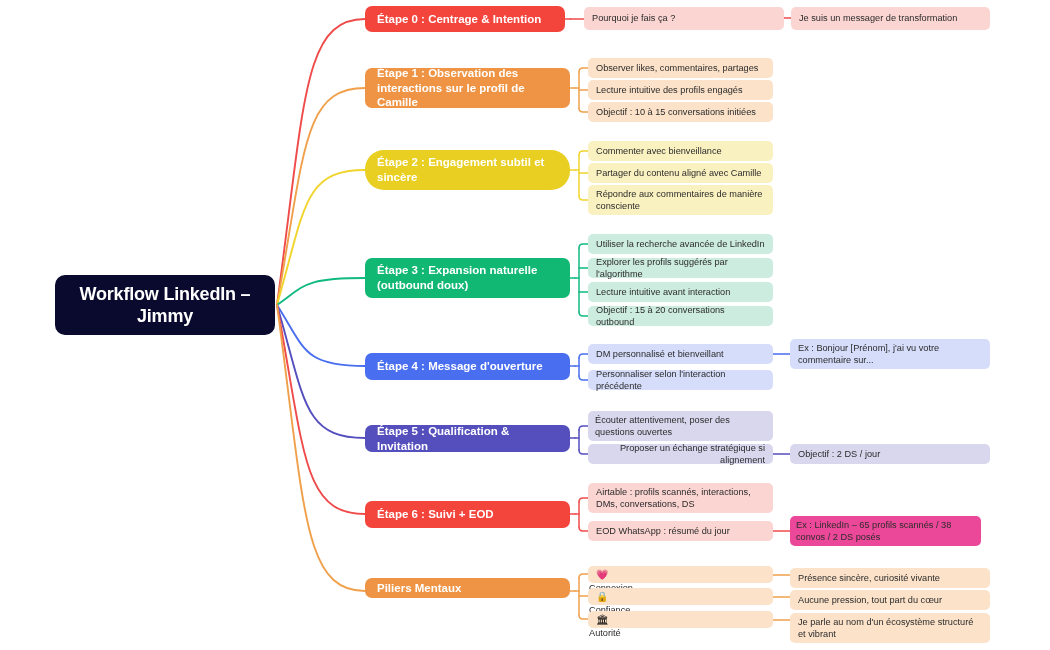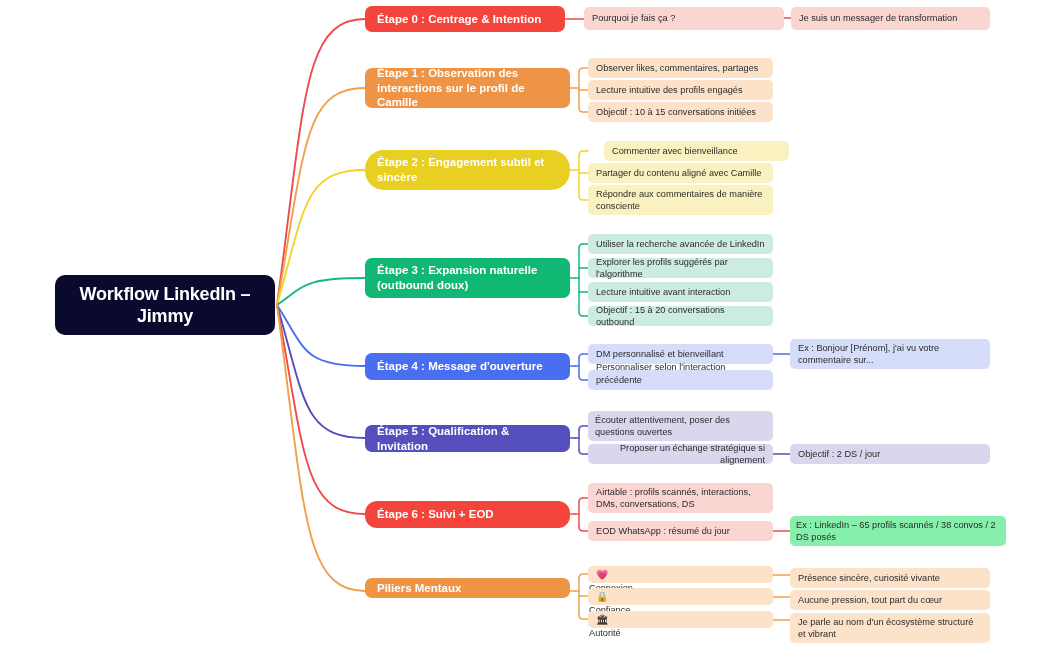"Commenter avec bienveillance" div.leaf { margin-left: 16px -> none }
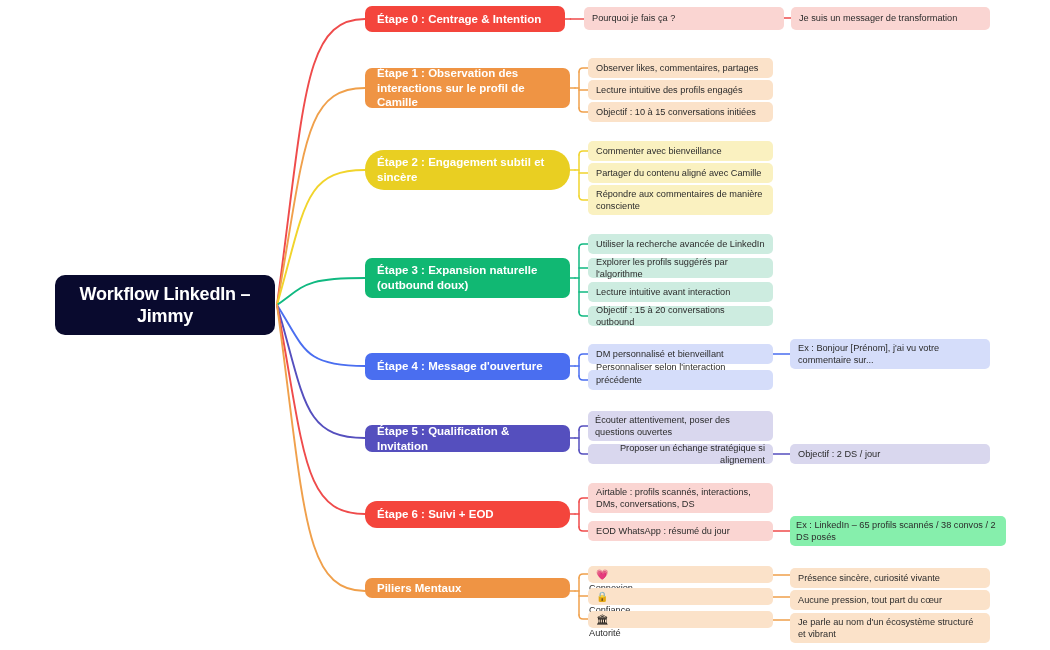"Personnaliser selon l'interaction" div.leaf { align-items: flex-end -> none }
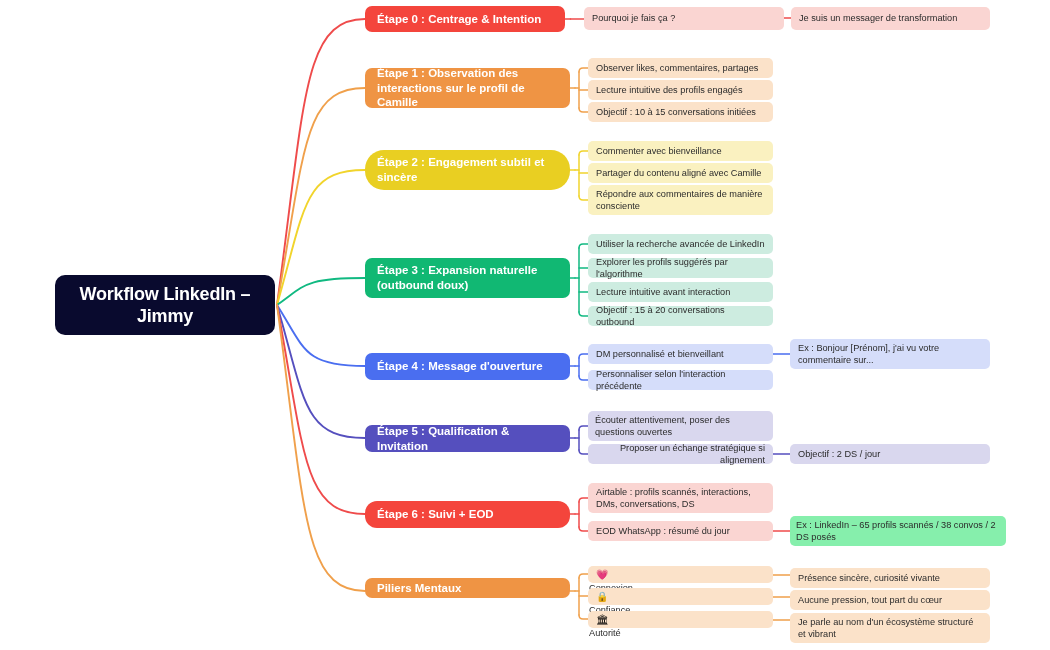"Étape 6 : Suivi +" div.branch { border-radius: 12px -> none }
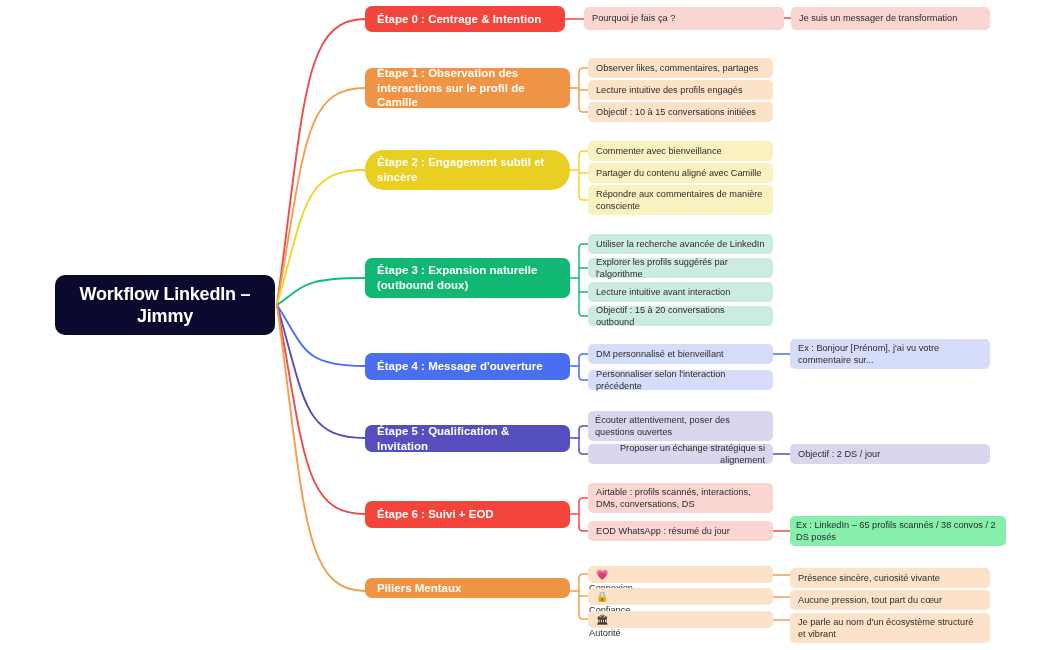"Ex : LinkedIn – 65" div.leaf { background: #86efac -> #ec4899; width: 216px -> 191px }
